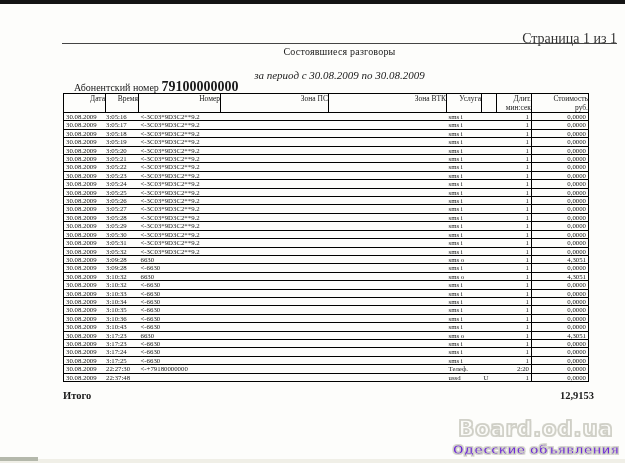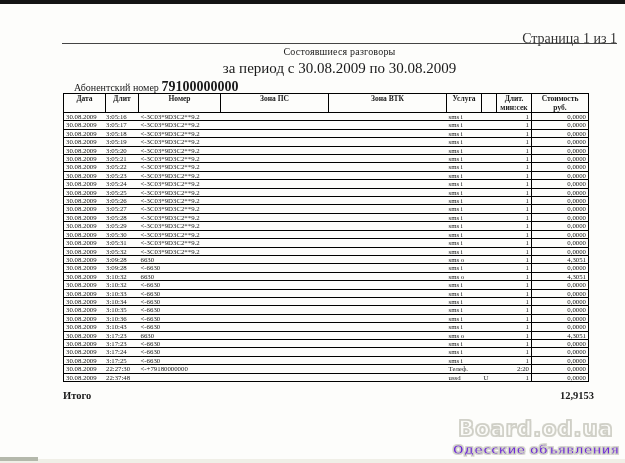"за период с 30.08.2009 по" #doc-subtitle { font-size: 15px -> 11px; font-style: none -> italic; margin-top: 3px -> 12px }
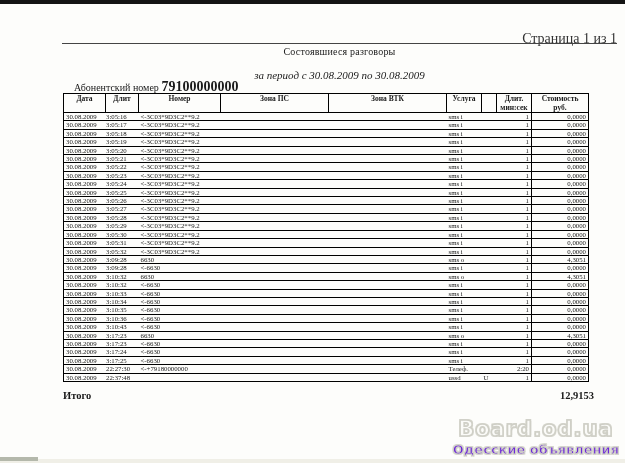"Дата" #call-table th { font-weight: bold -> normal; text-align: center -> right }
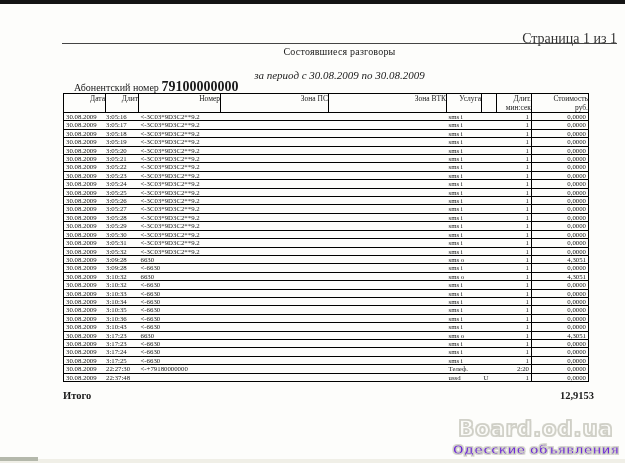"Длит" div { text: Длит -> Время }
